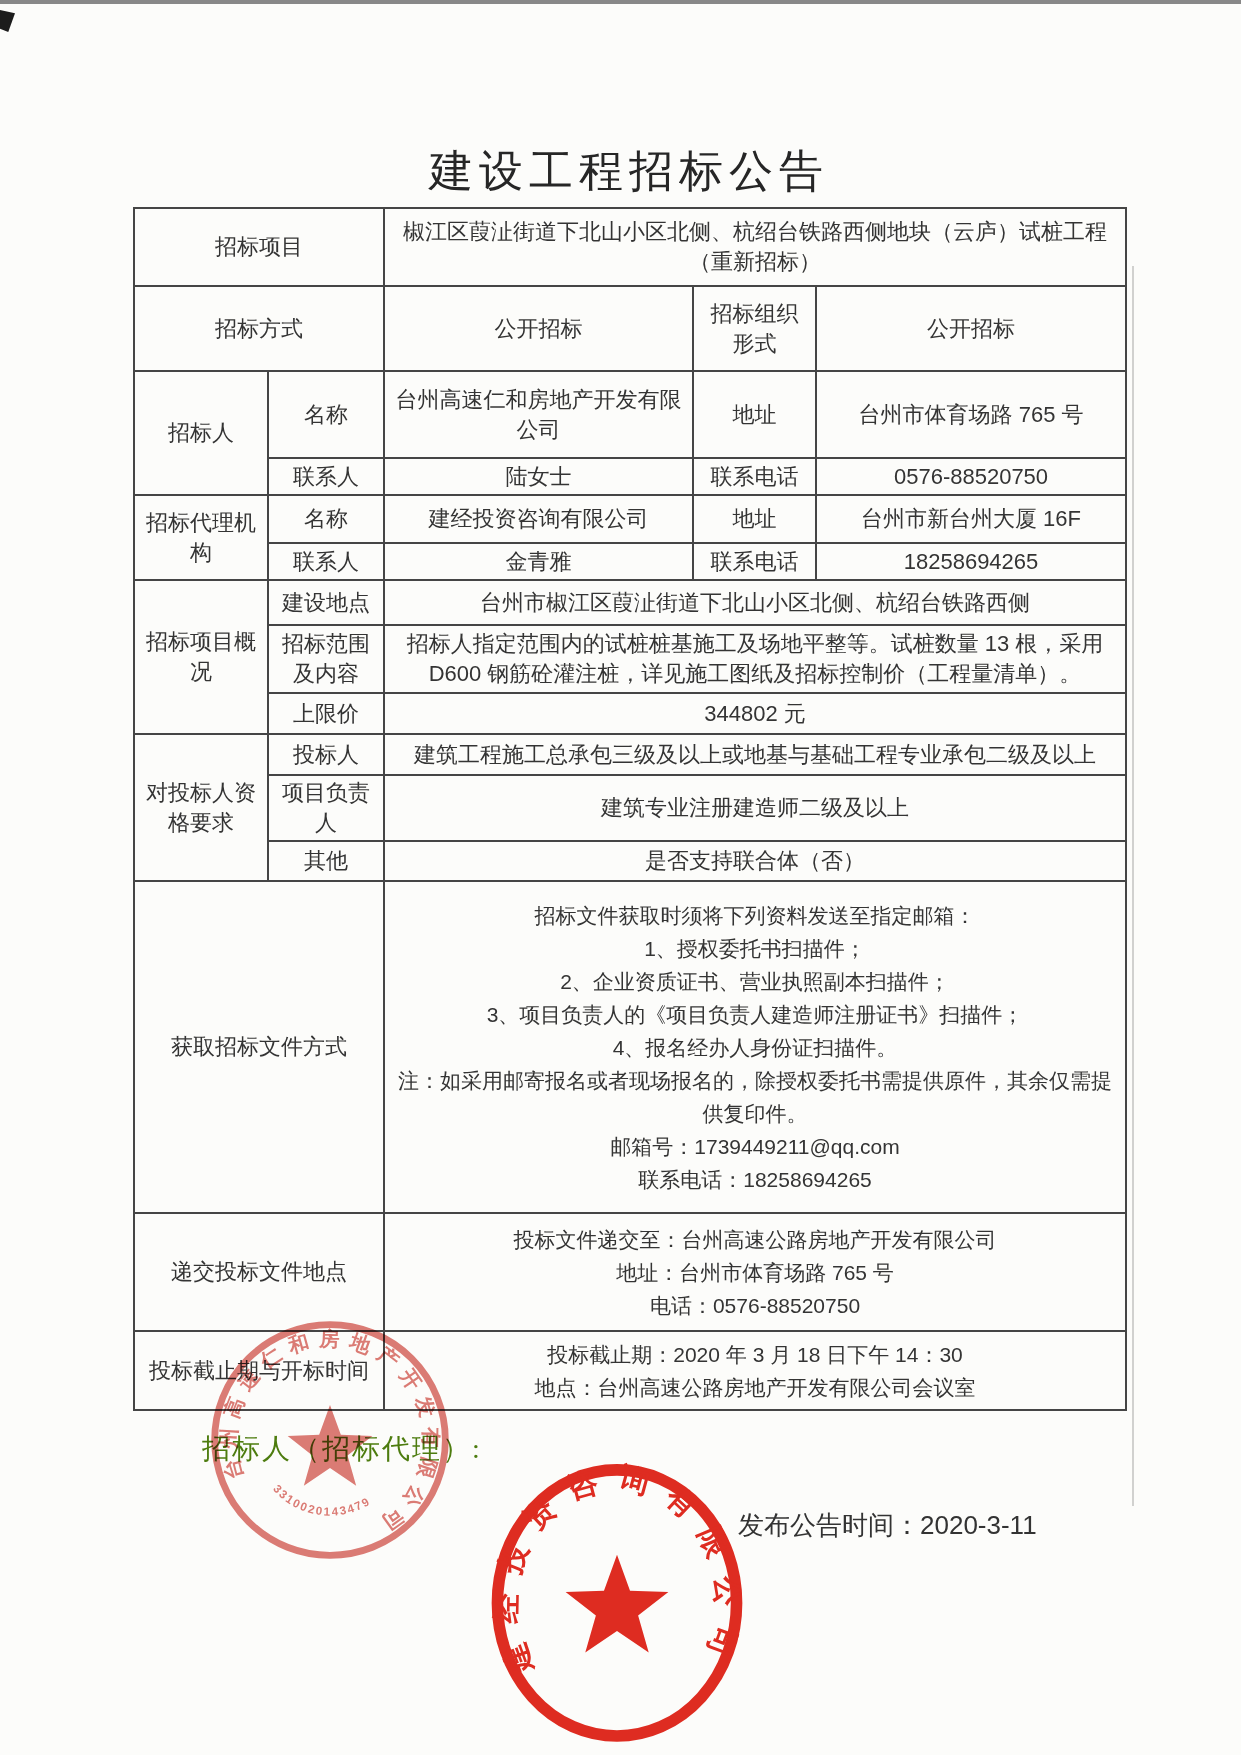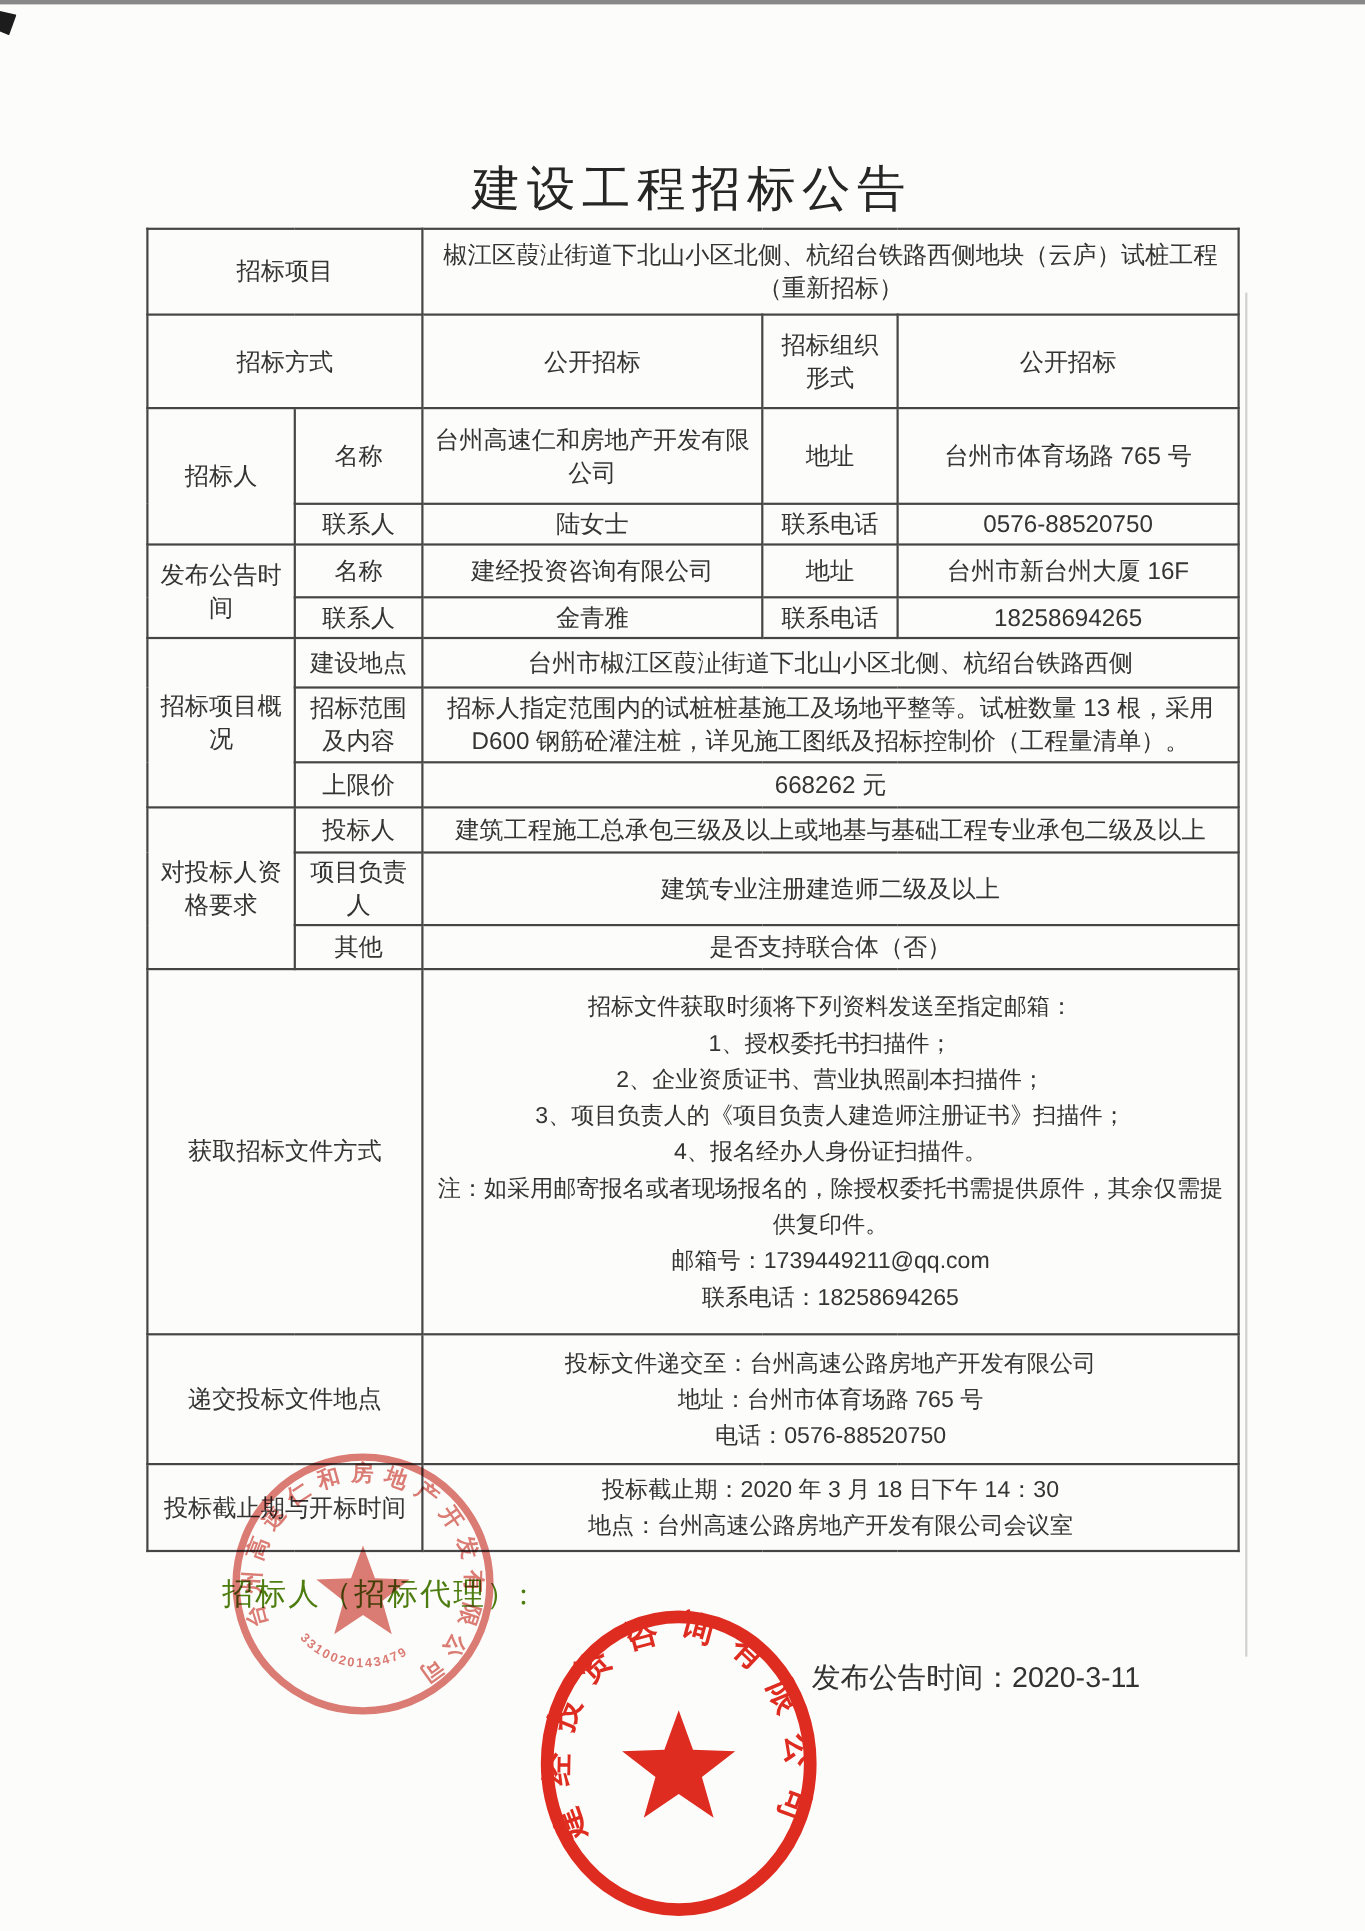"发布公告时间" td.lbl { text: 发布公告时间 -> 招标代理机构 }
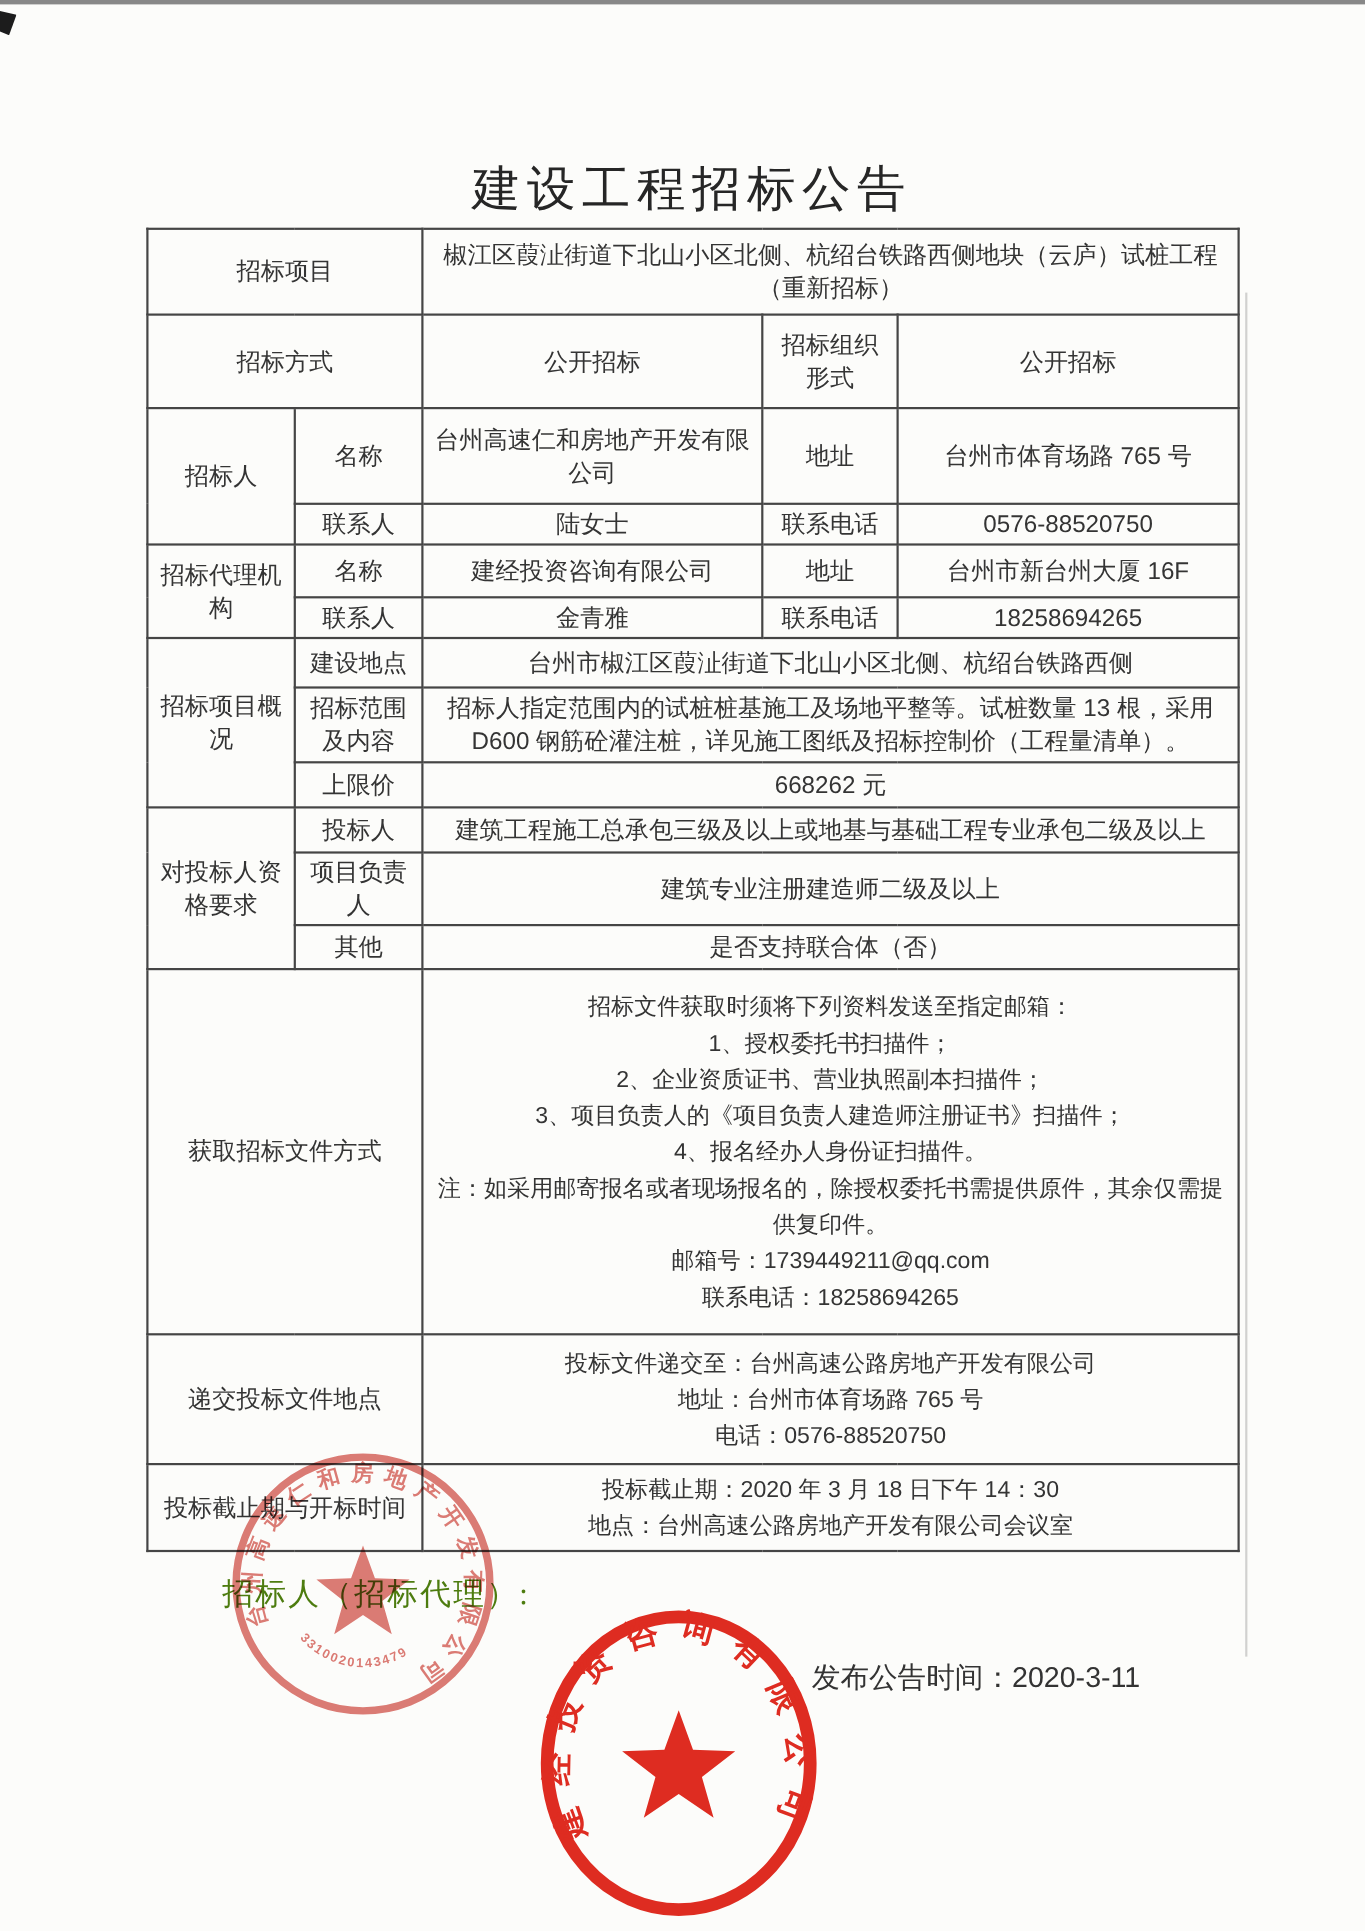"668262 元" td.val { text: 668262 -> 344802 }
